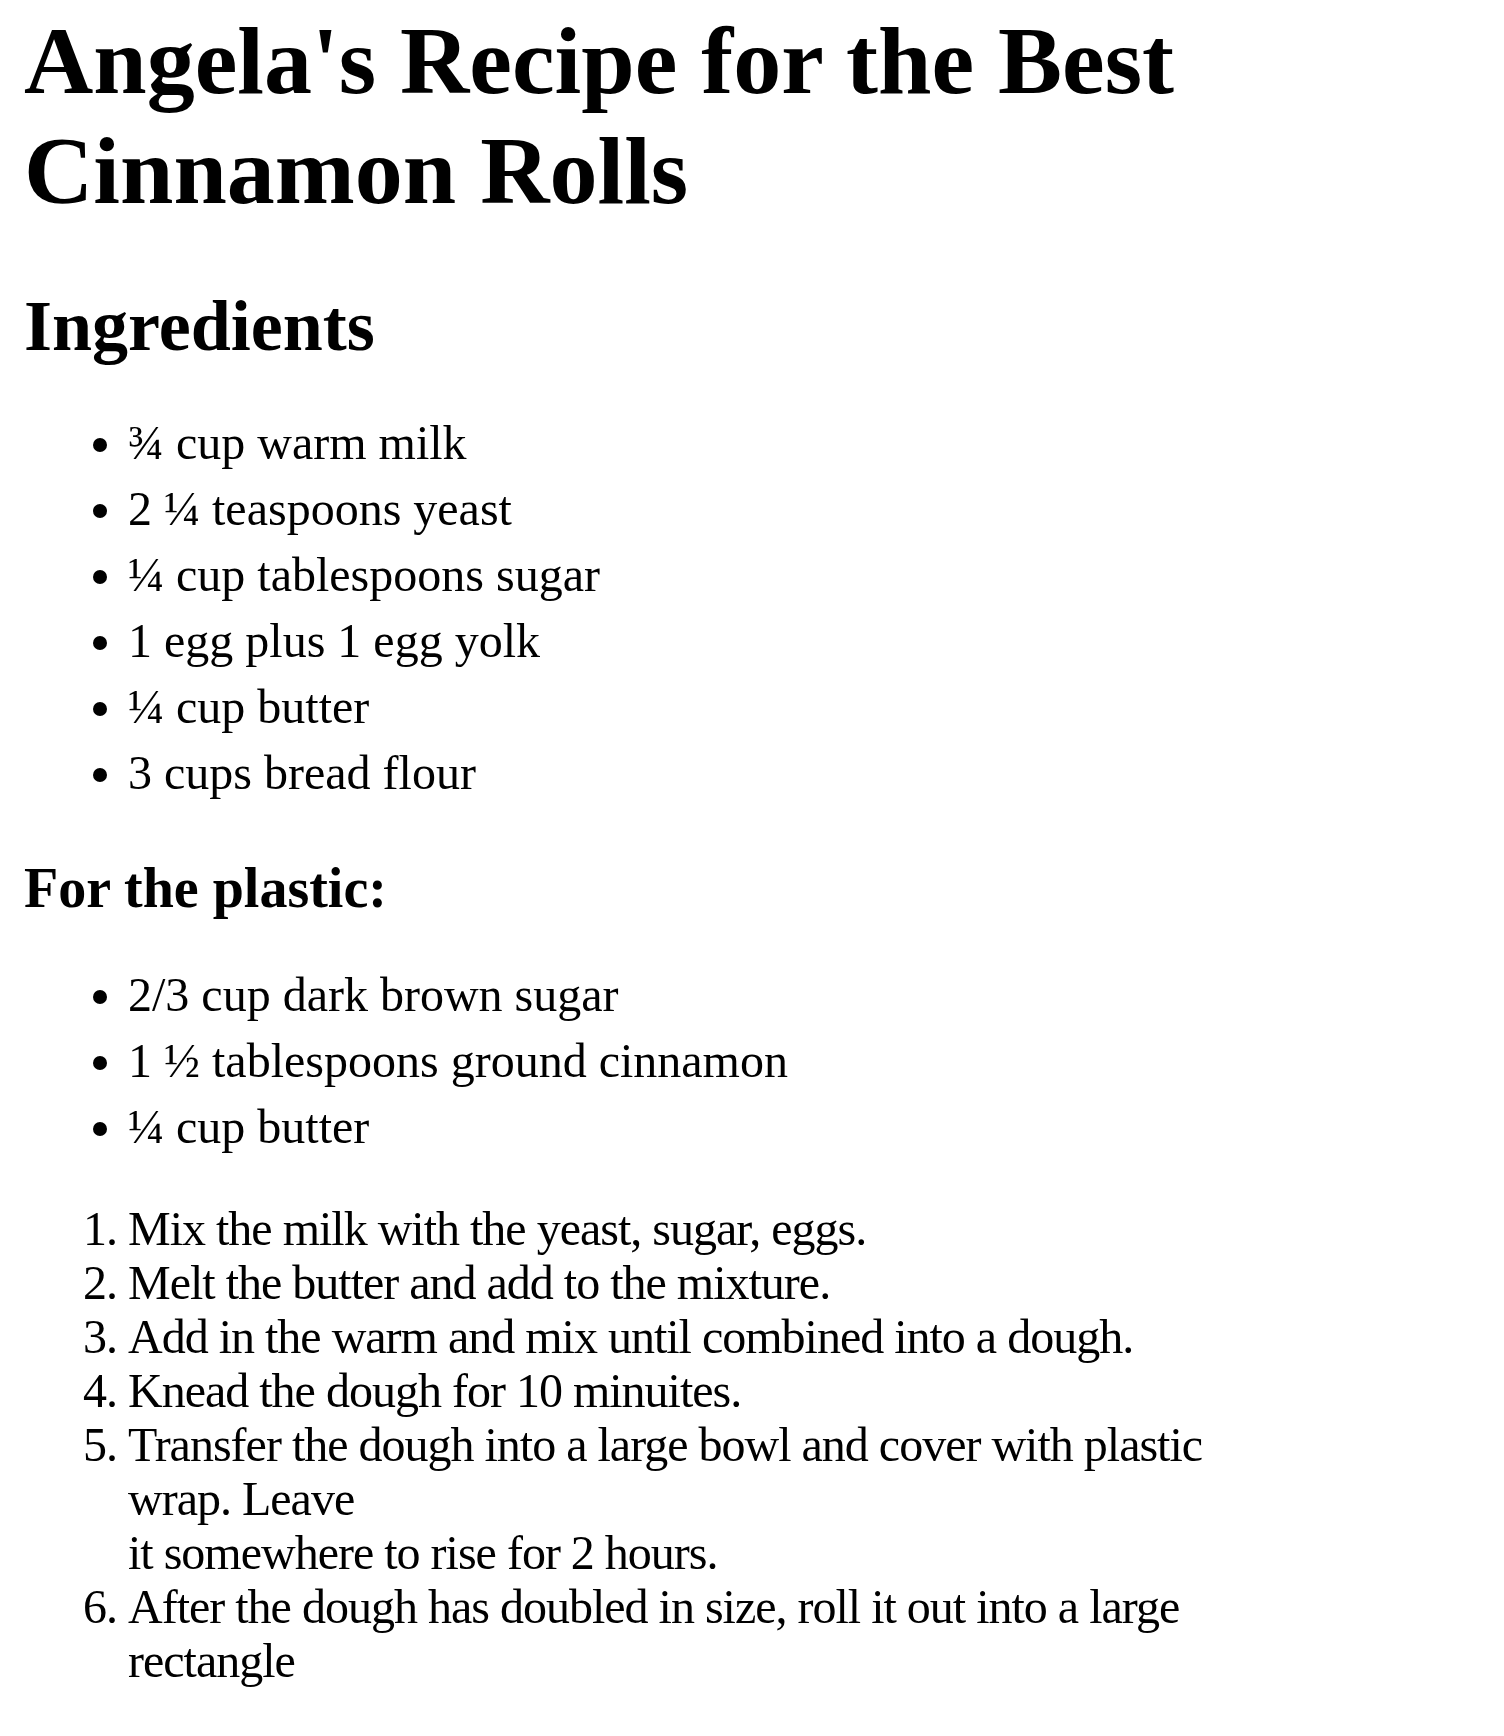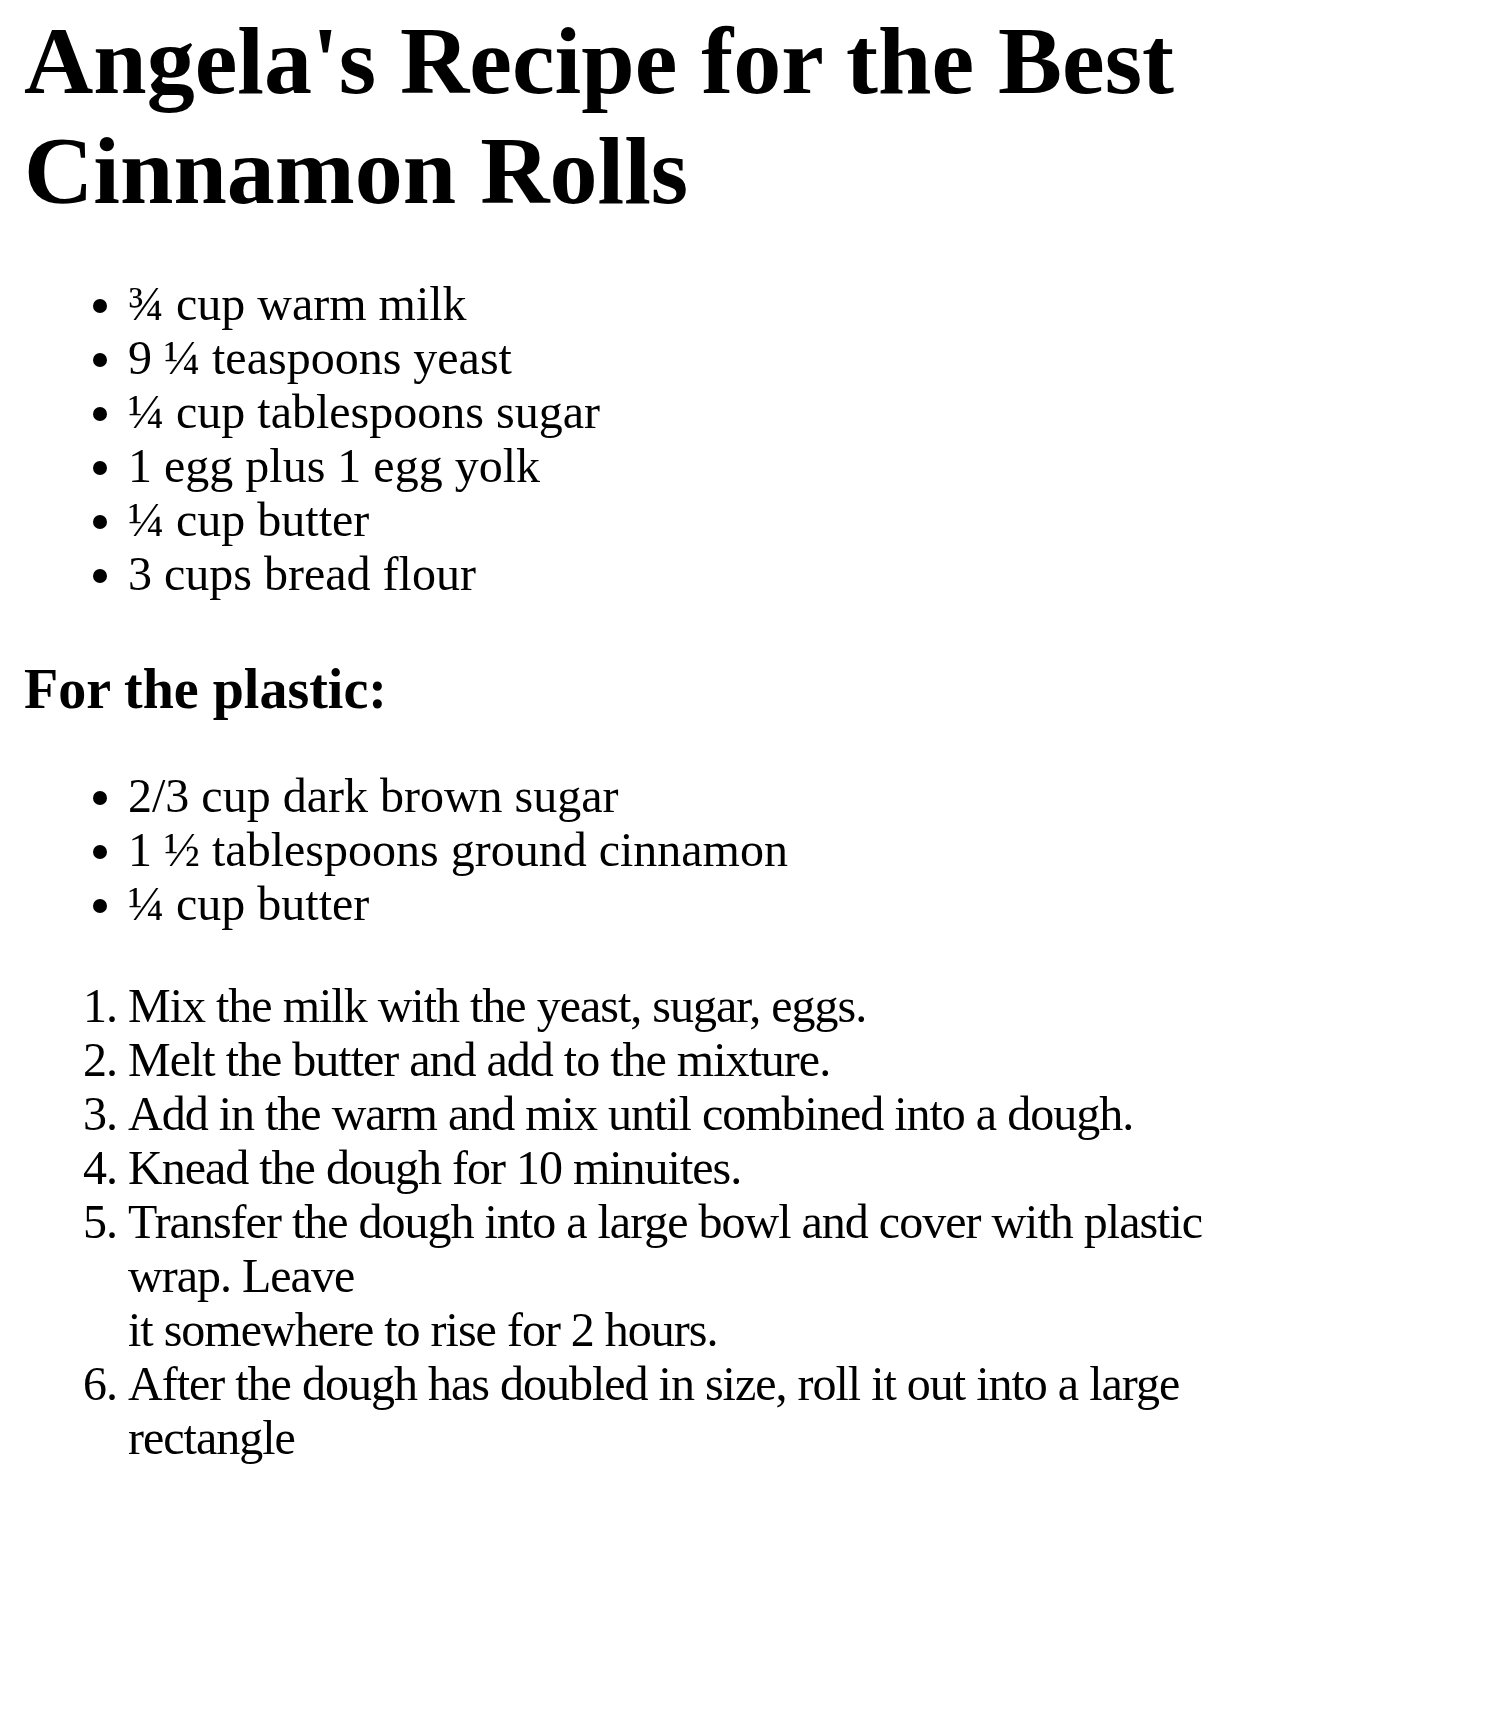"Ingredients" h2 { html: none -> <h2>Ingredients</h2> }
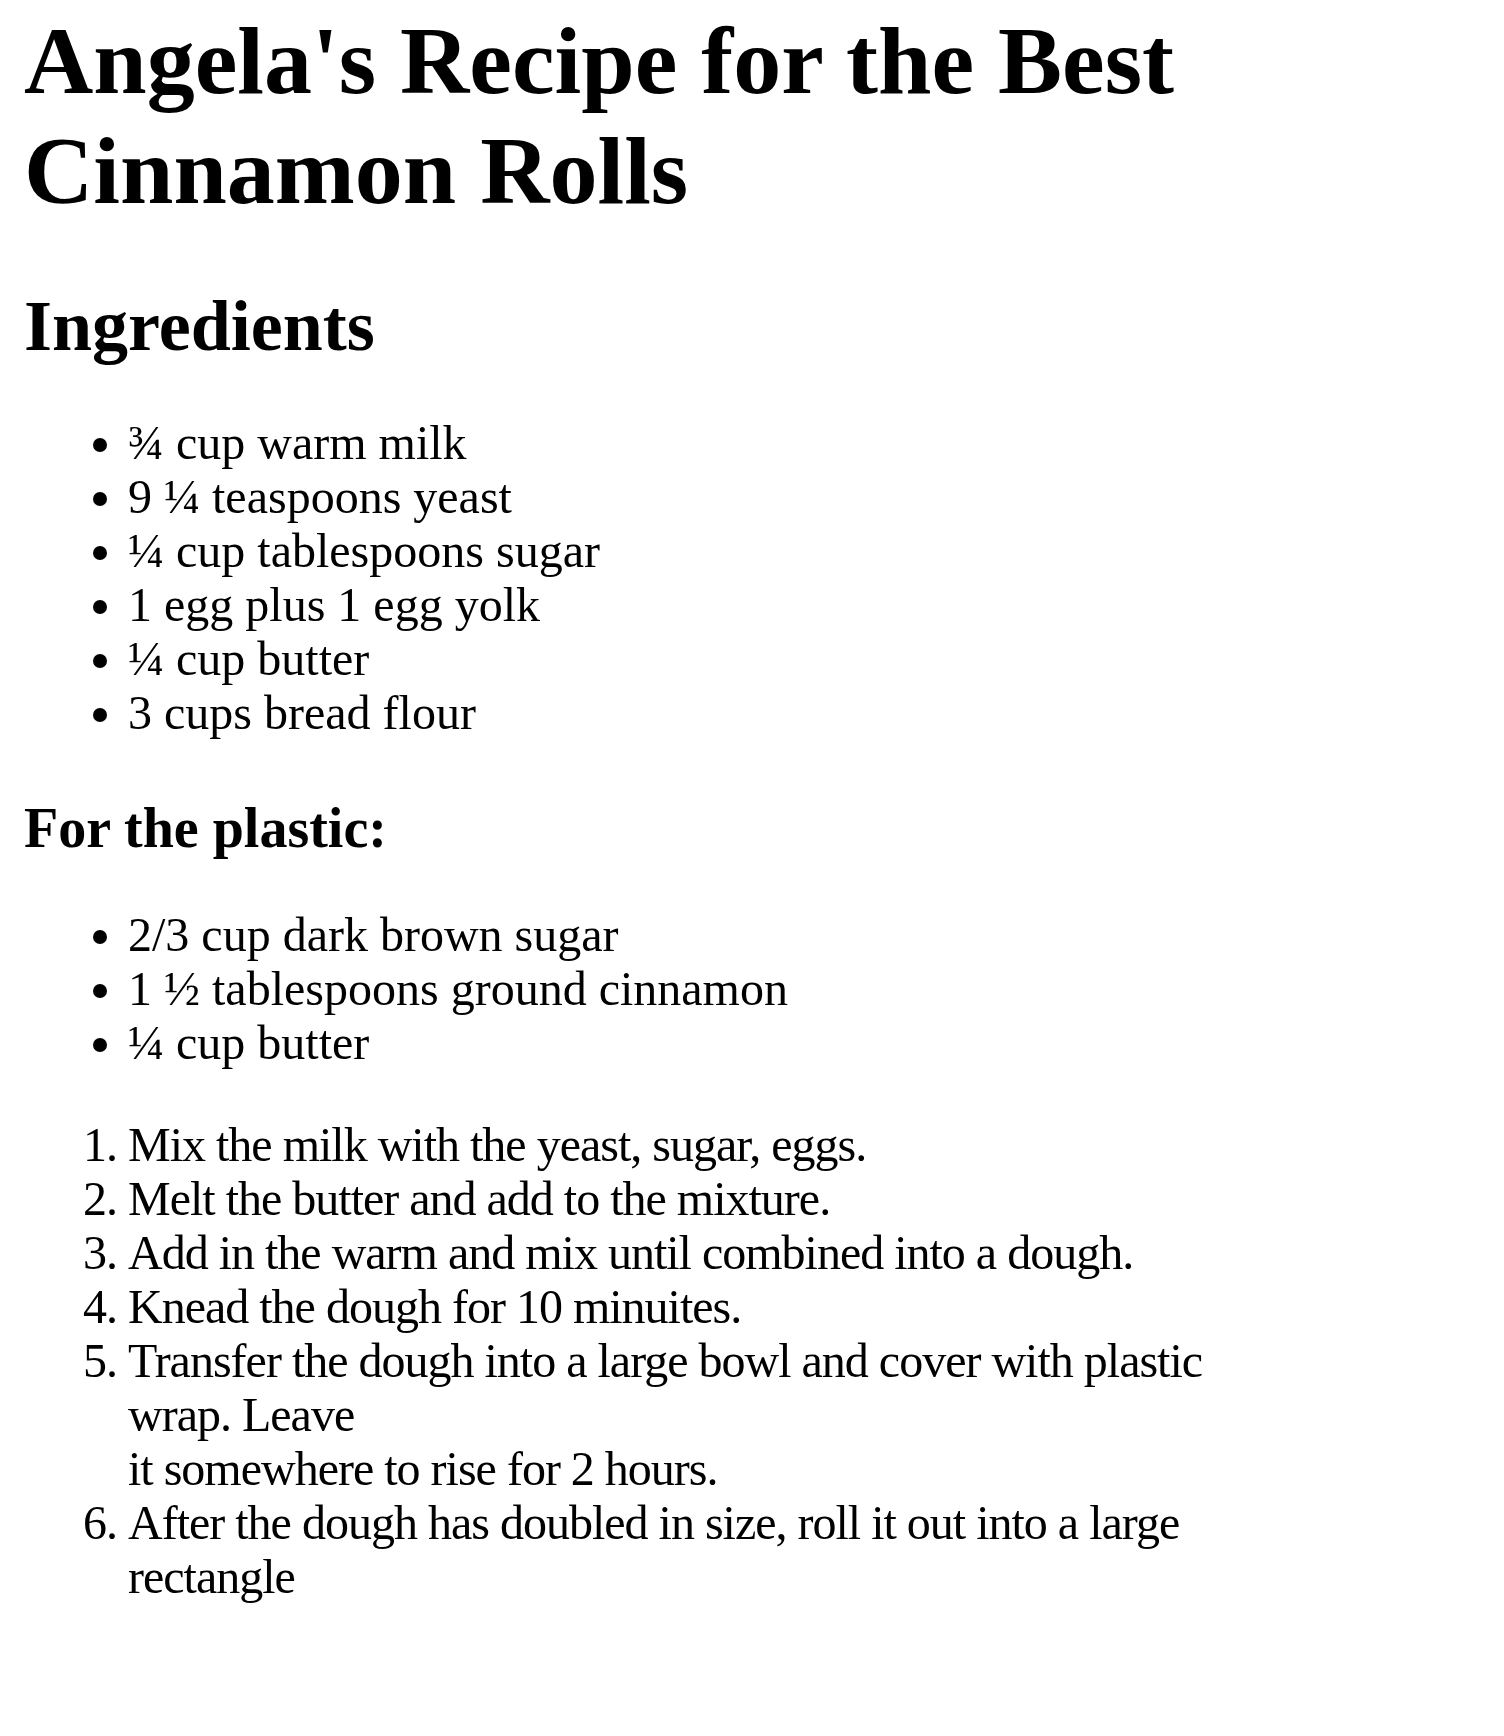"¾ cup warm milk" ul li { margin-top: none -> 12px }
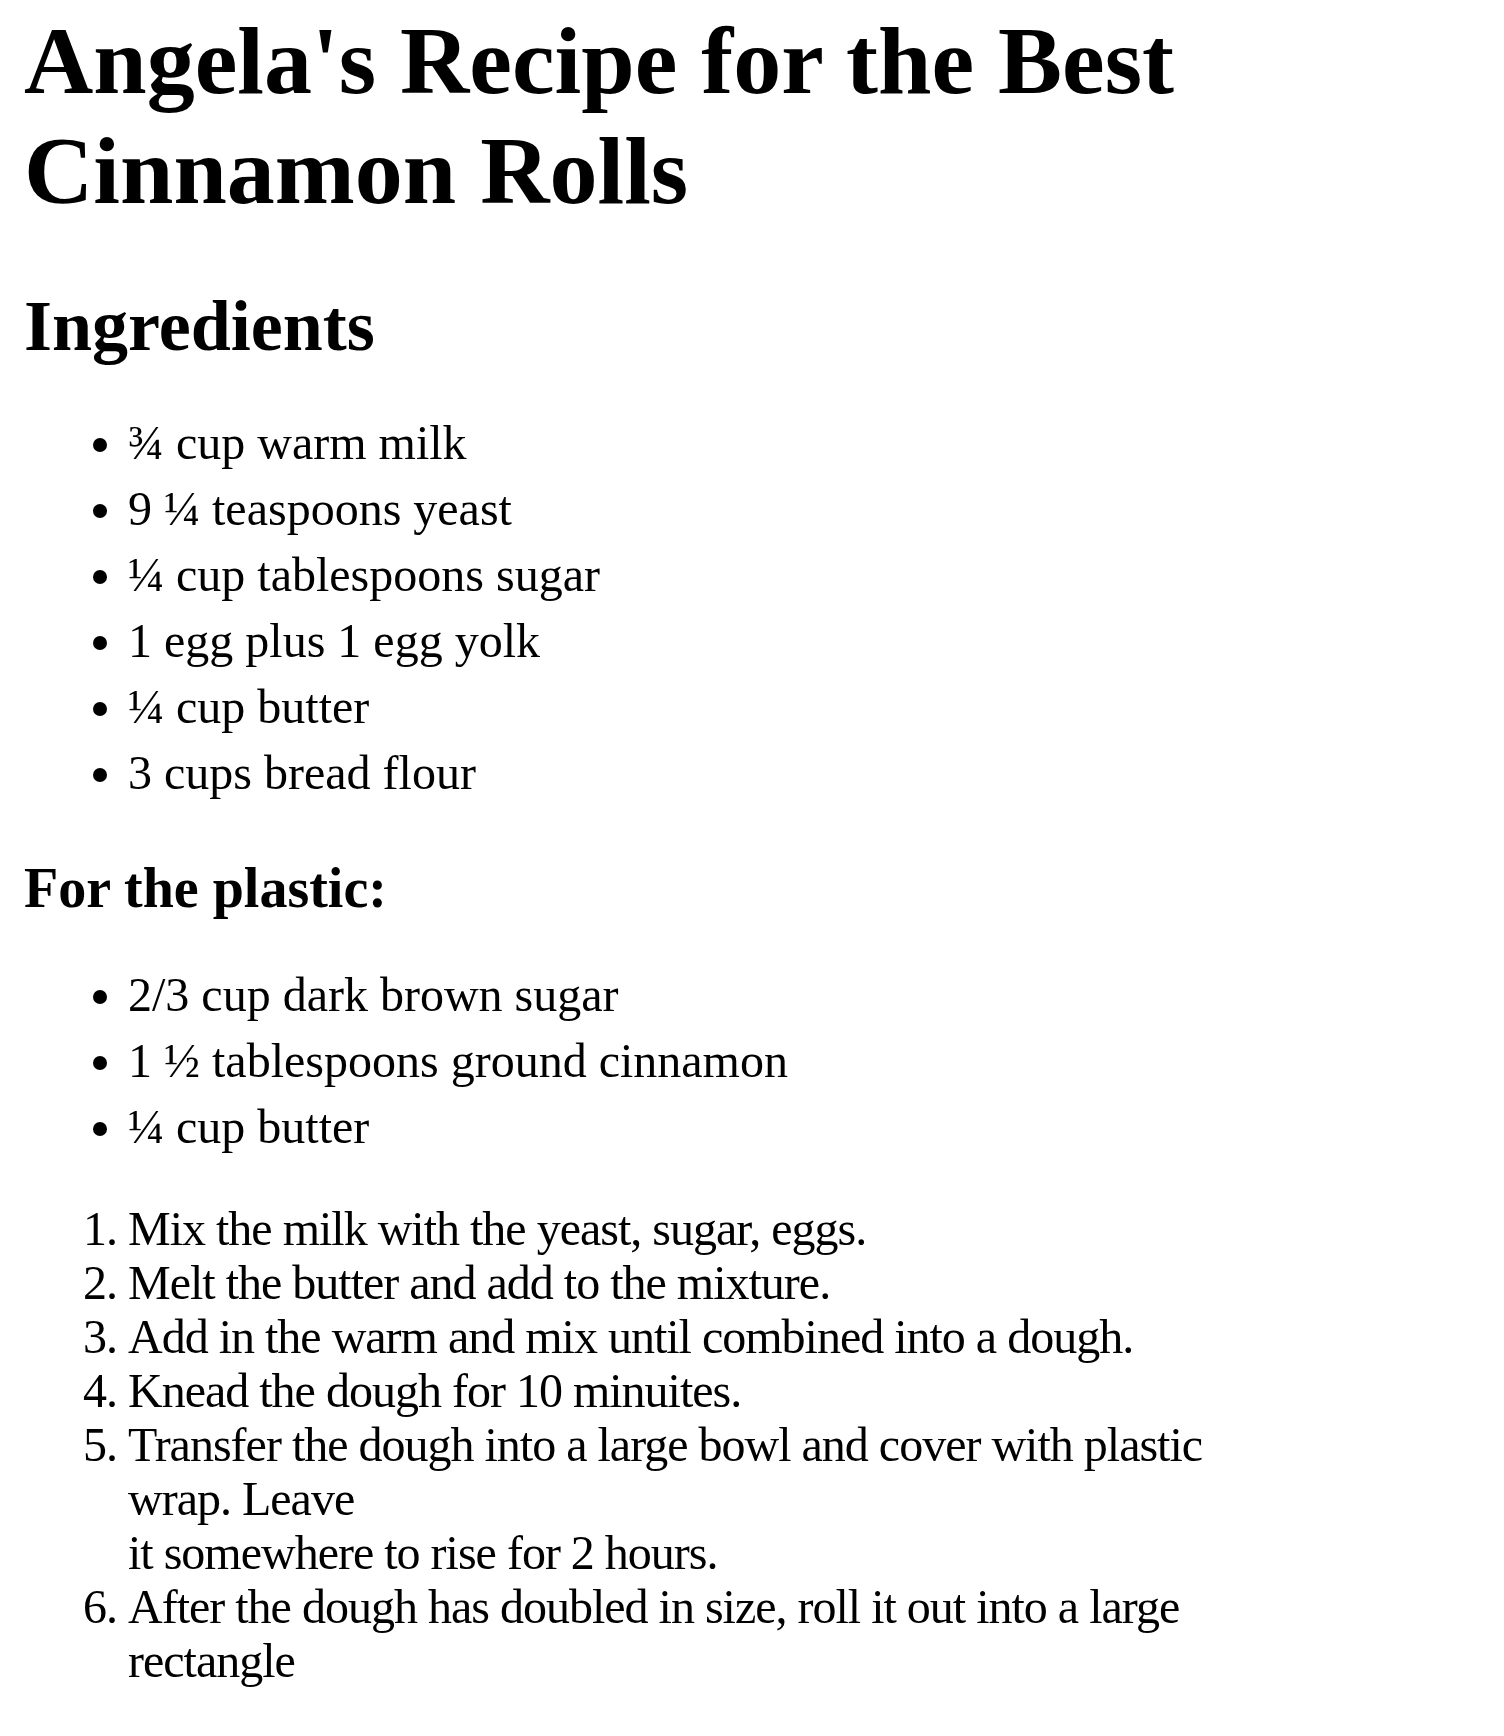"9 ¼ teaspoons yeast" li { text: 9 -> 2 }
